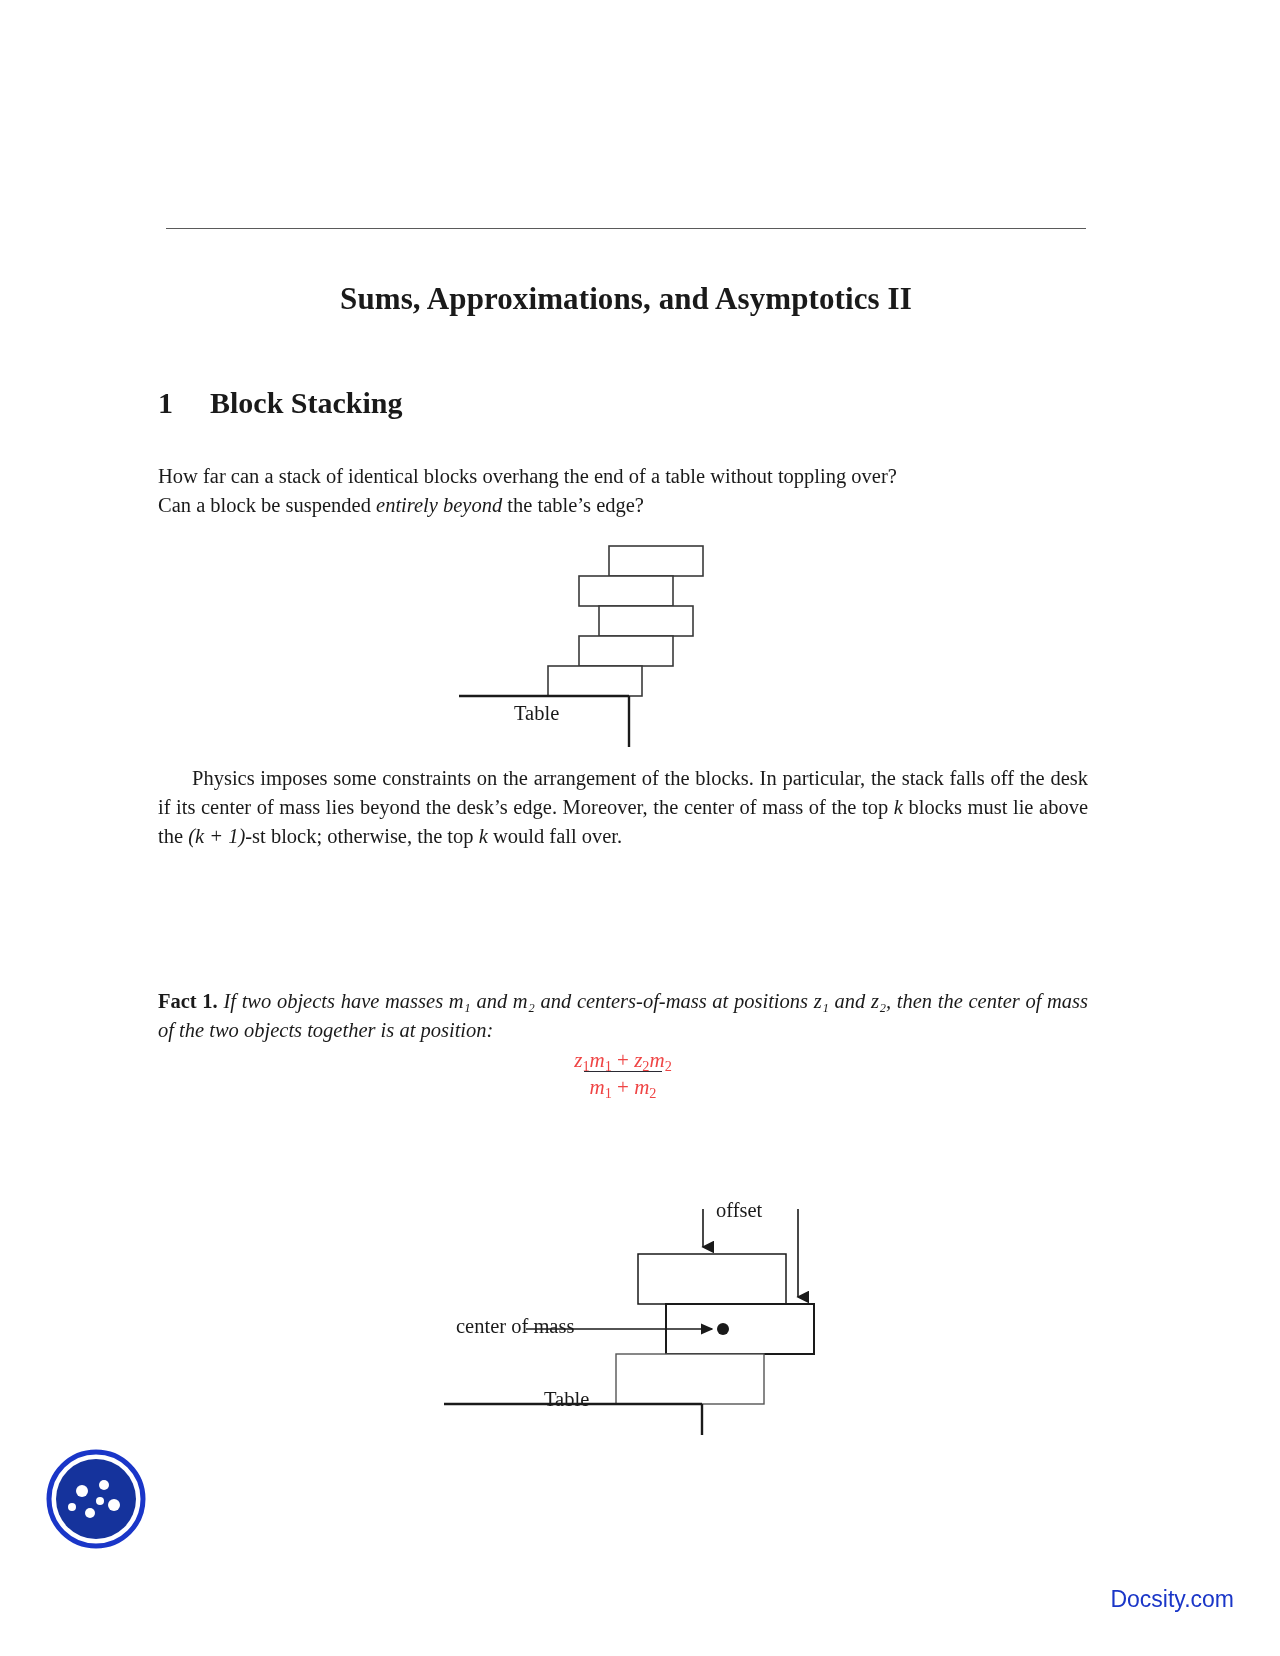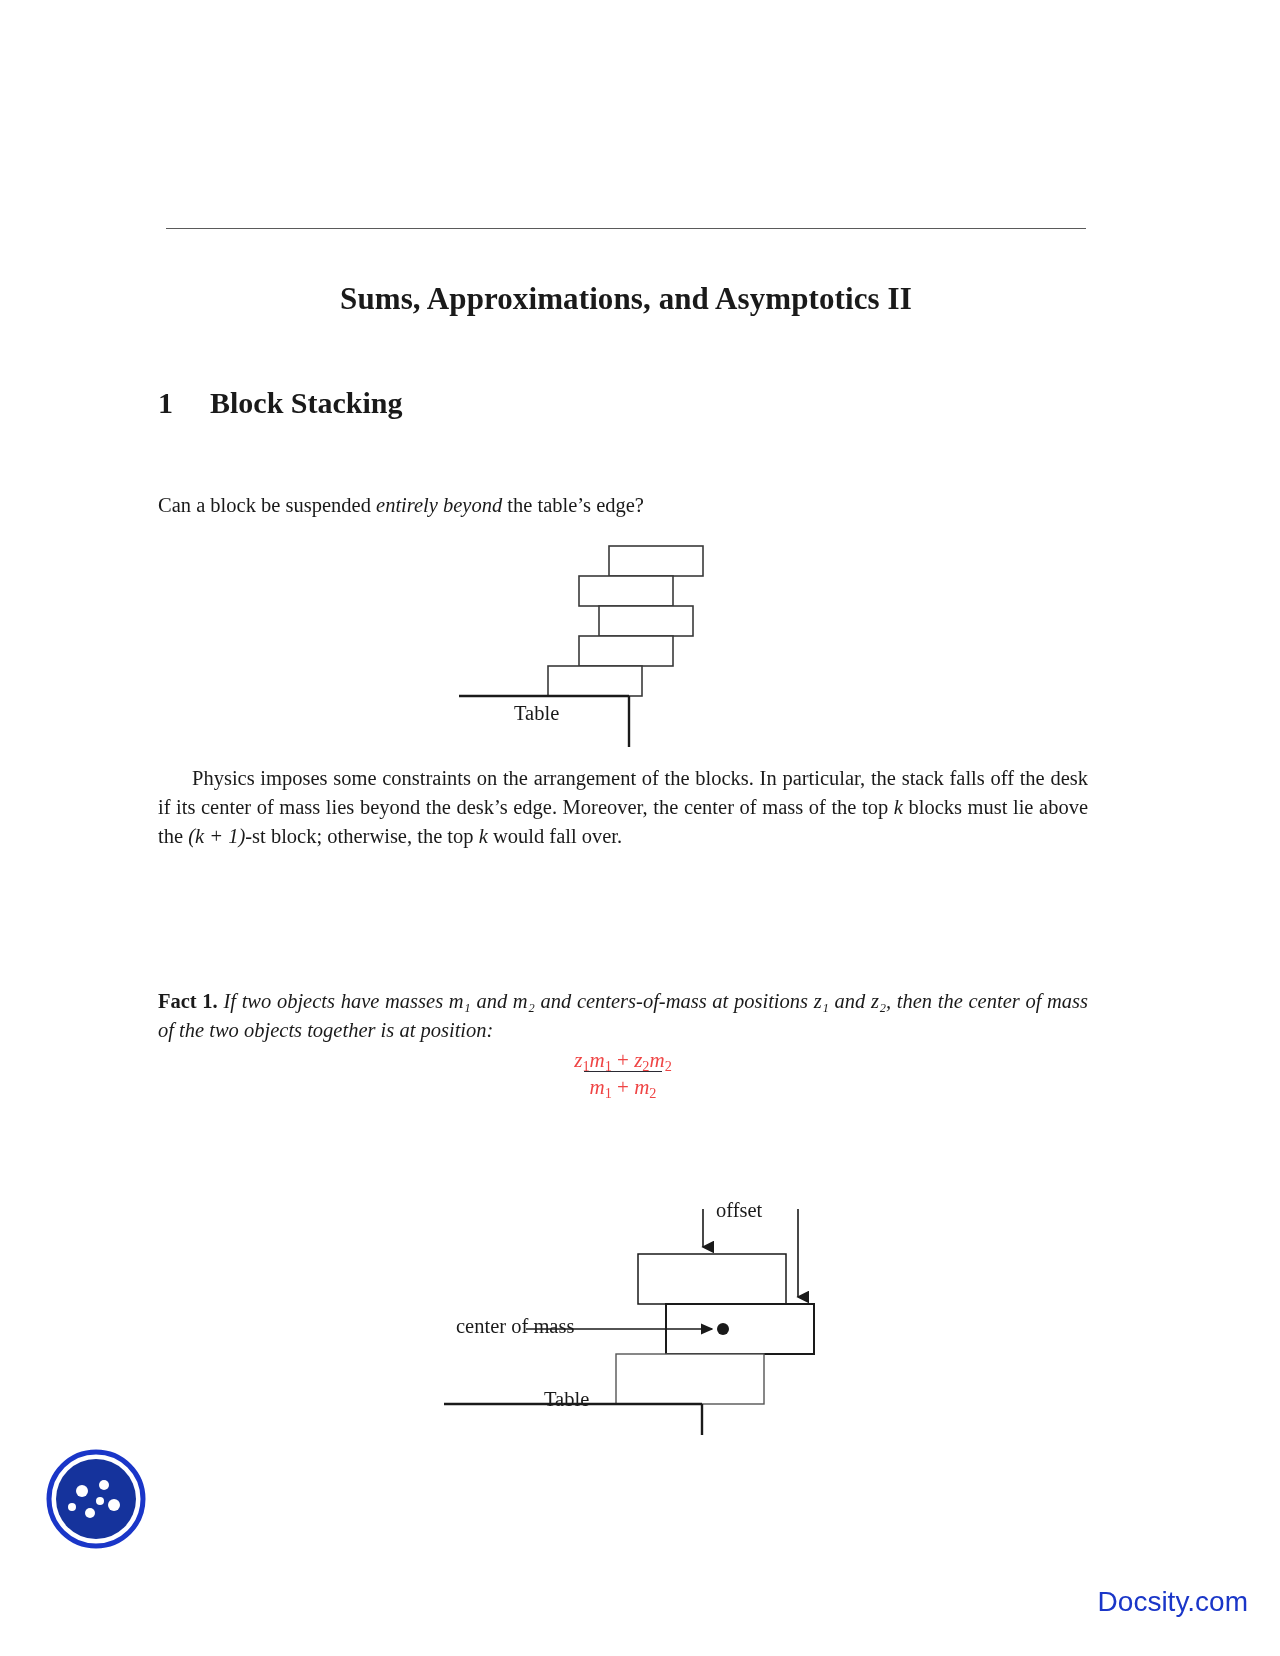"How far can a stack" span { html: none -> <span>How far can a stack of identical blocks overhang the end of a table without toppling over?</span> }
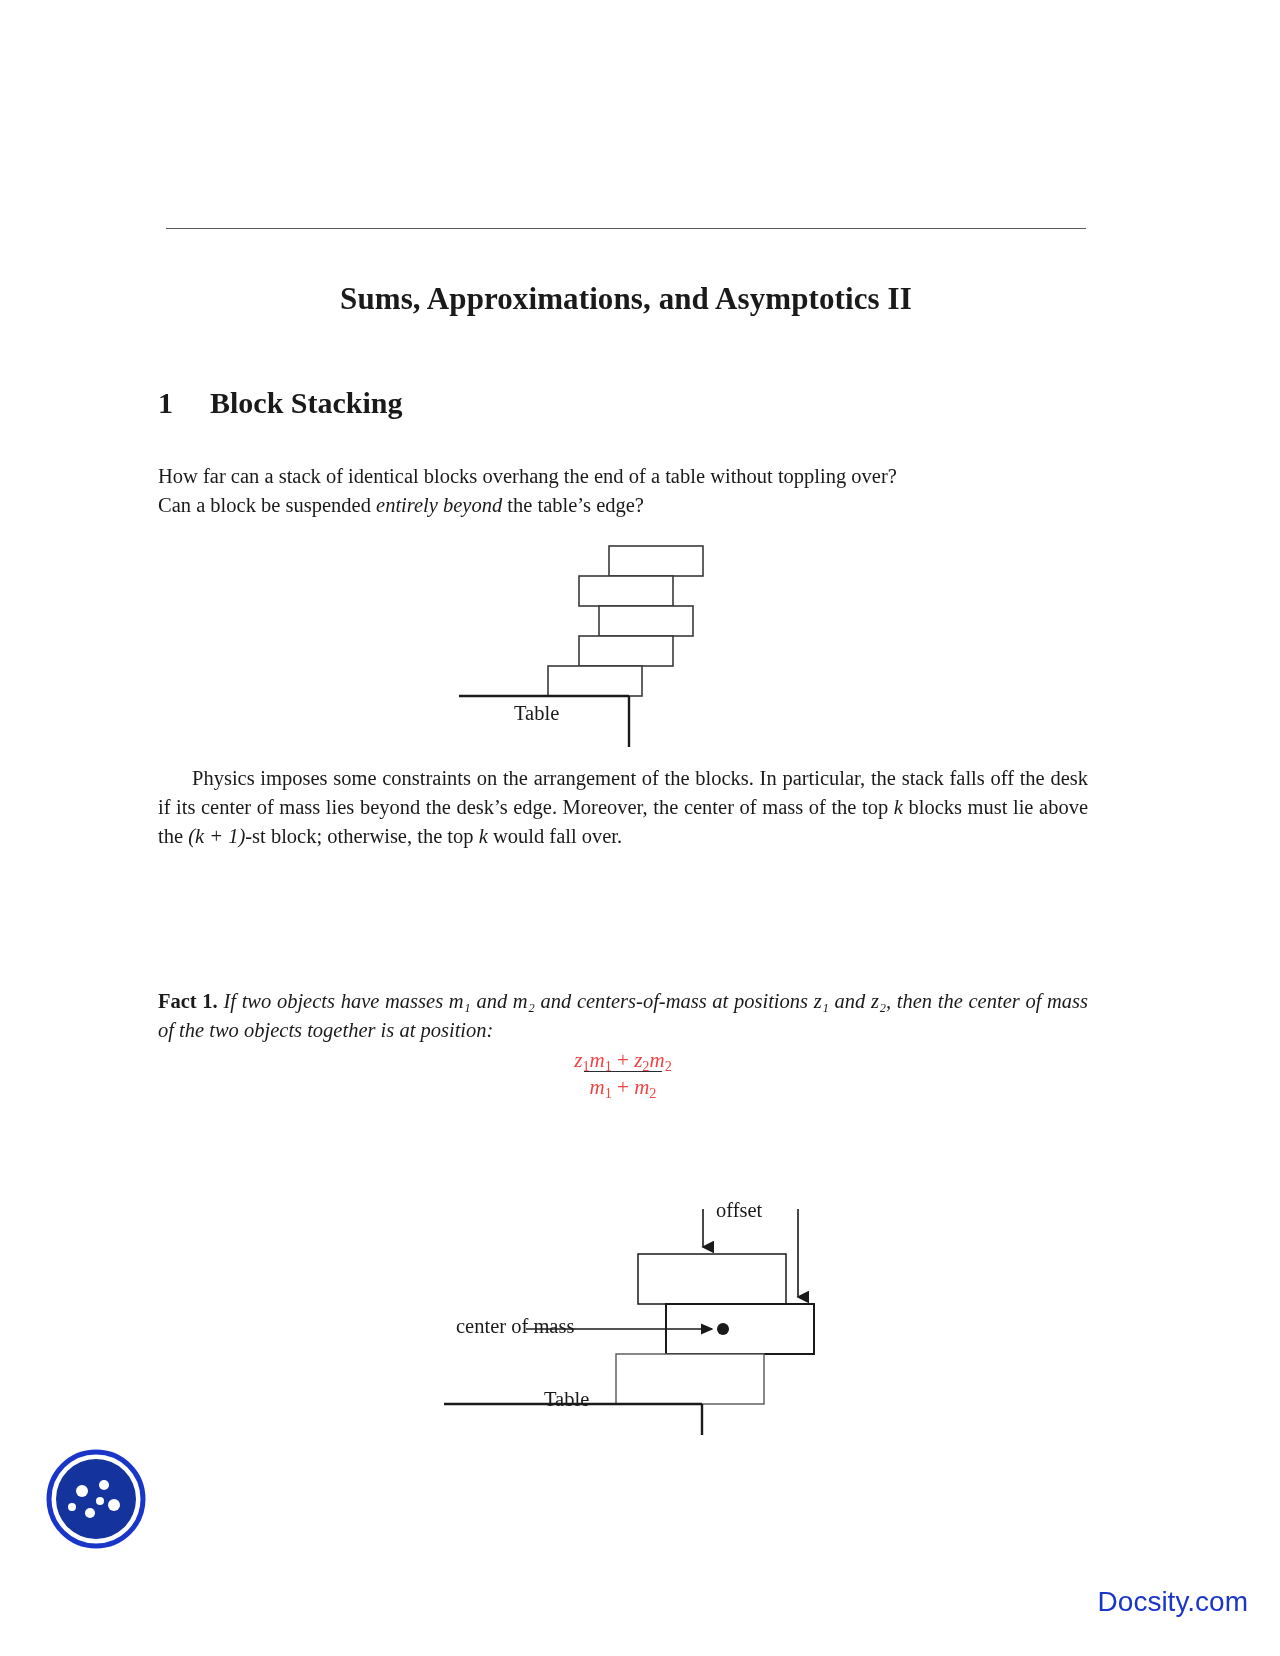"Docsity.com" .brand { font-size: 28px -> 23px; right: 48px -> 62px }
